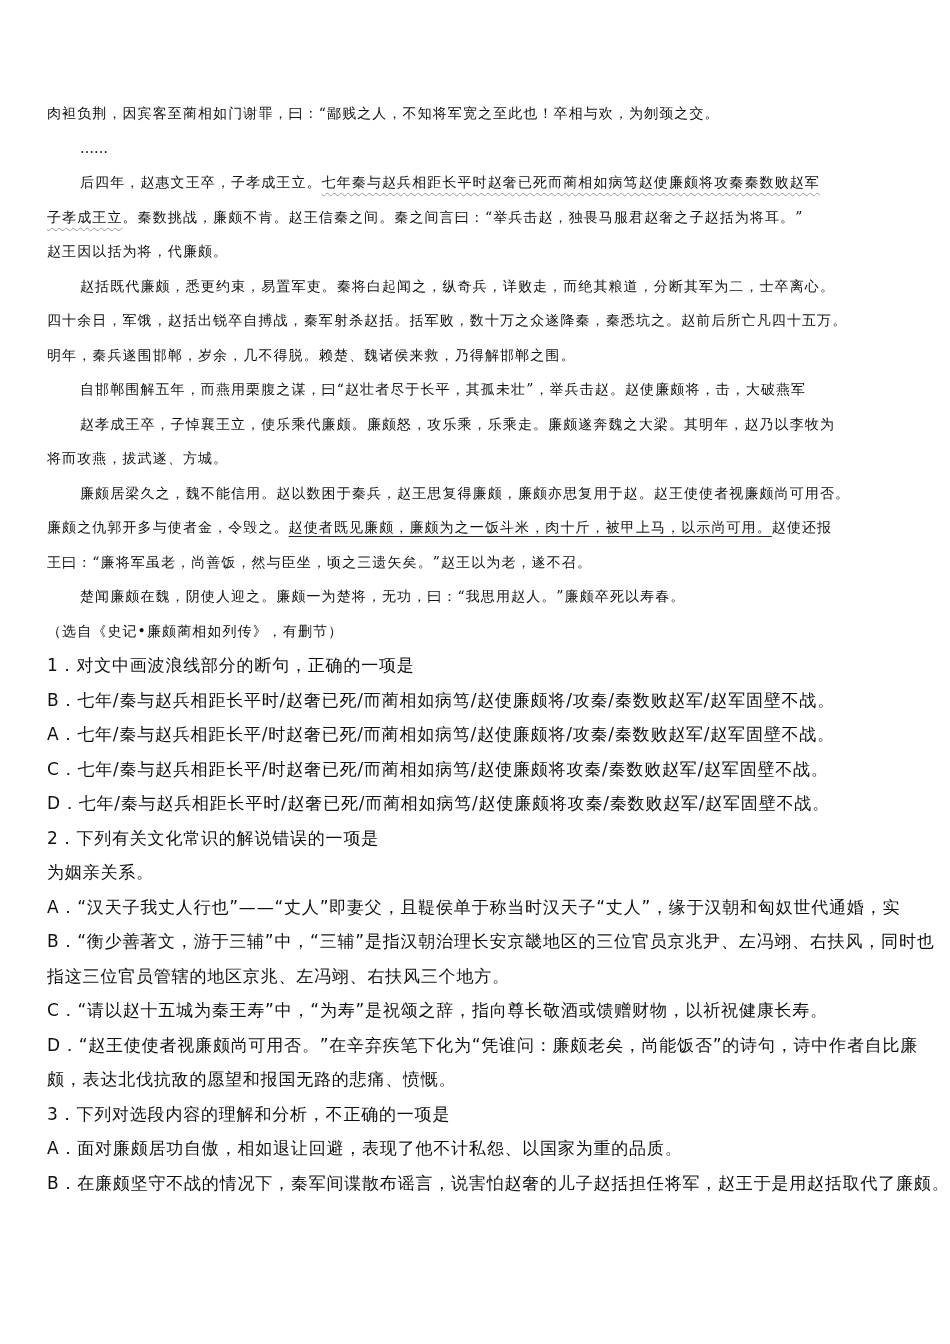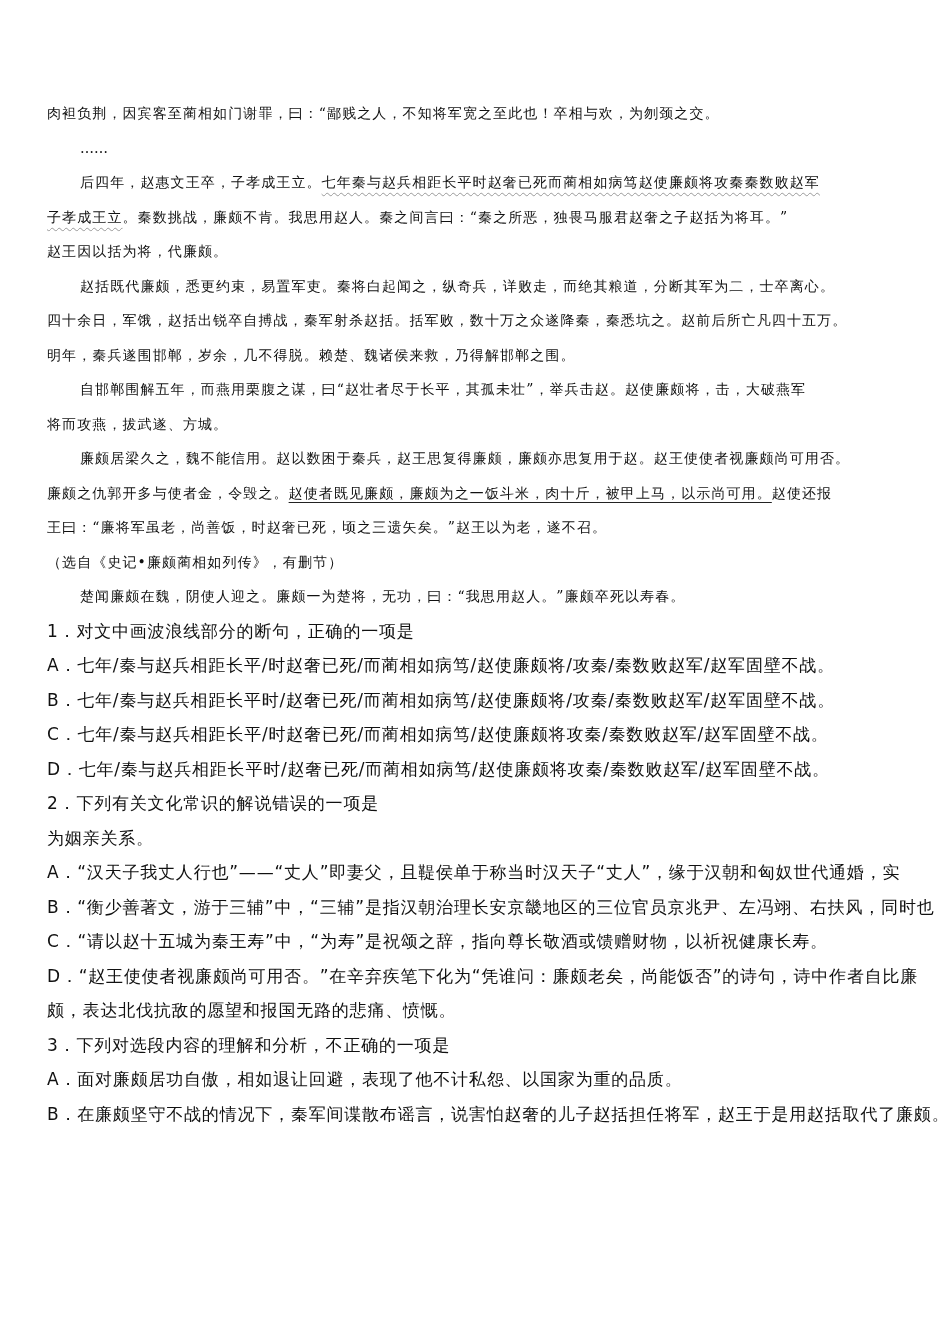"。秦数挑战，廉颇不肯。我思用赵人。秦之间言曰：“秦之所恶，独畏马服君赵奢之子赵括" span { text: 我思用赵人。秦之间言曰：“秦之所恶 -> 赵王信秦之间。秦之间言曰：“举兵击赵 }
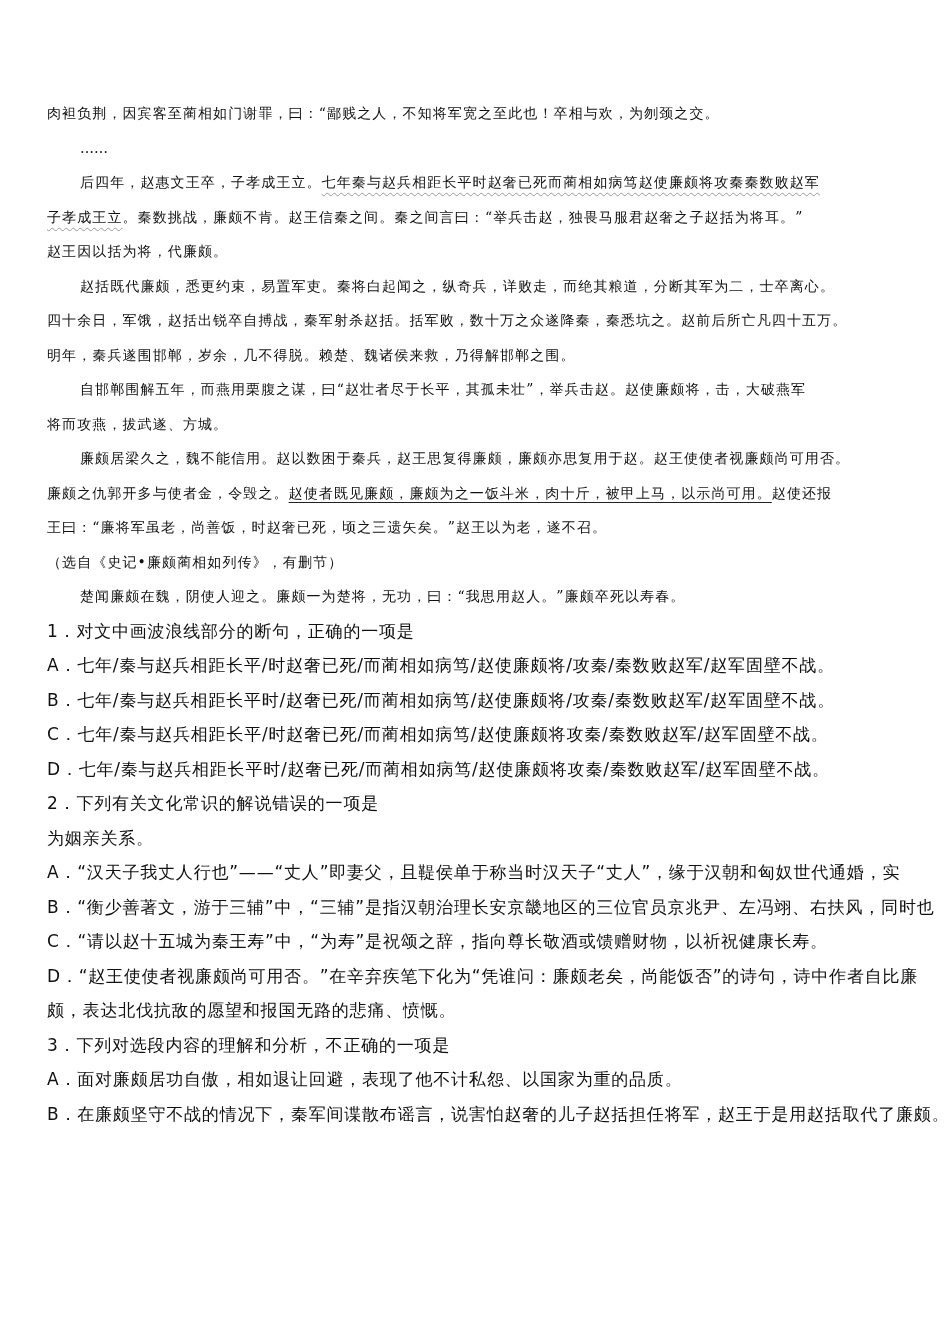"赵孝成王卒，子悼襄王立，使乐乘代廉颇。廉颇怒，攻乐乘，乐乘走。廉颇遂奔魏之大梁。" div.line { html: none -> <div>赵孝成王卒，子悼襄王立，使乐乘代廉颇。廉颇怒，攻乐乘，乐乘走。廉颇遂奔魏之大梁。其明年，赵乃以李牧为</div> }
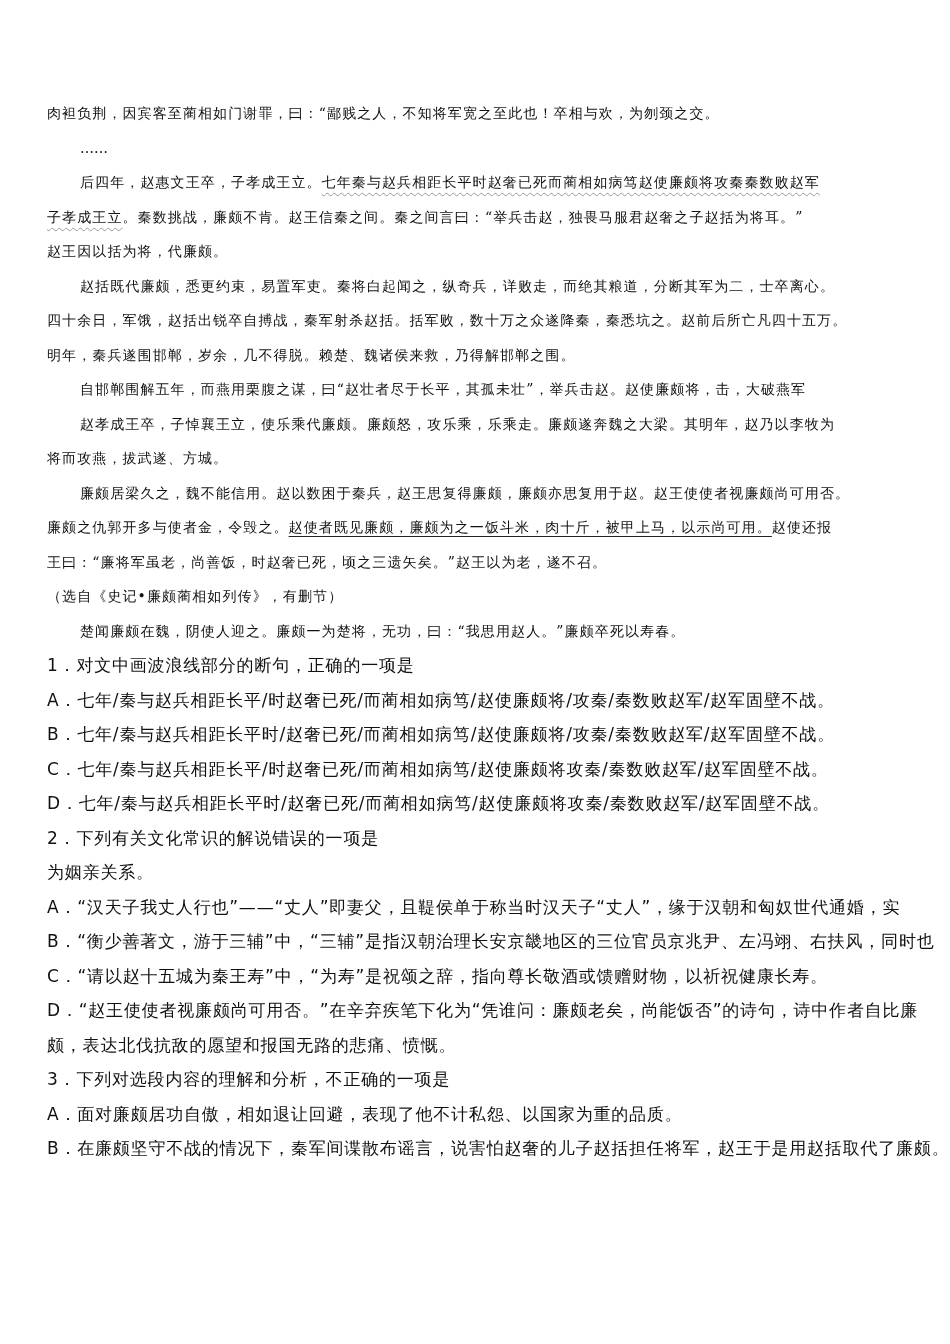"王曰：“廉将军虽老，尚善饭，时赵奢已死，顷之三遗矢矣。”赵王以为老，遂不召。" div.line { text: 时赵奢已死 -> 然与臣坐 }
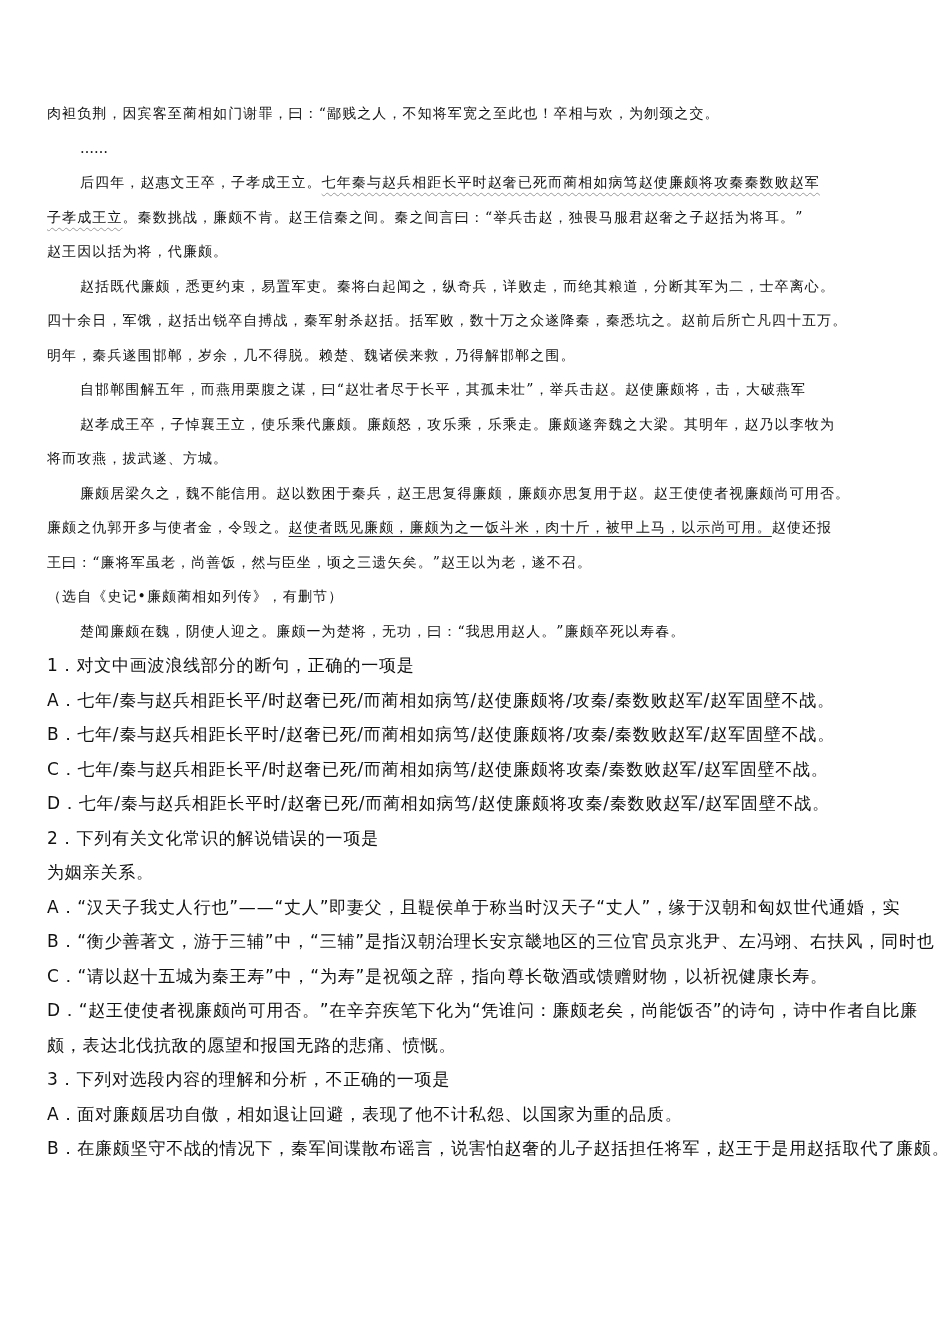"（选自《史记•廉颇蔺相如列传》，有删节）" div.line { order: before "楚闻廉颇在魏，阴使人迎之。廉颇一为楚将，无功，曰：“我思用赵人。”廉颇卒死以寿春" -> after "楚闻廉颇在魏，阴使人迎之。廉颇一为楚将，无功，曰：“我思用赵人。”廉颇卒死以寿春" }
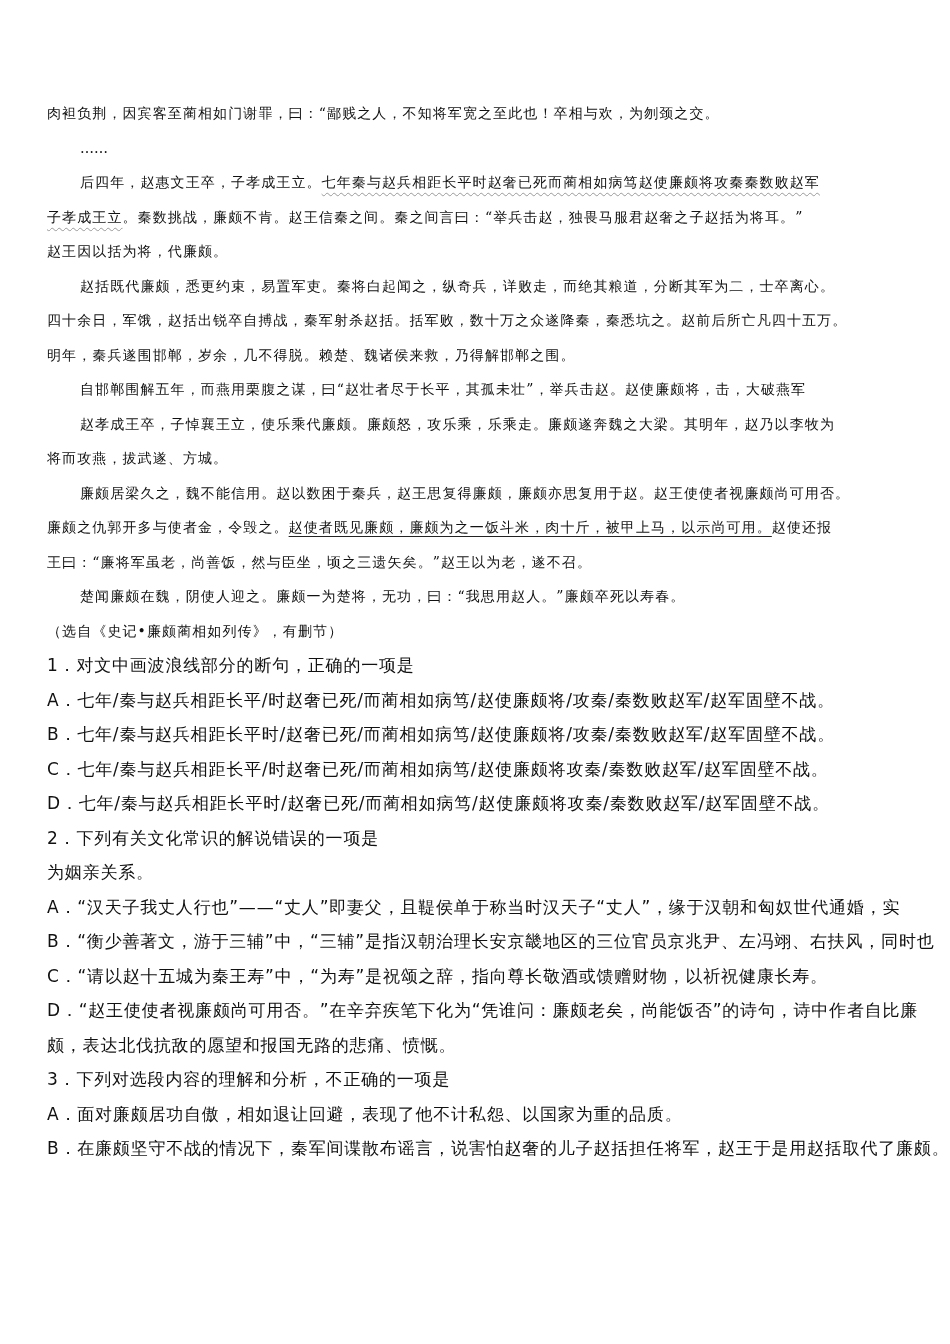"A．七年/秦与赵兵相距长平/时赵奢已死/而蔺相如病笃/赵使廉颇将/攻秦/秦数败赵" div.line { order: before "B．七年/秦与赵兵相距长平时/赵奢已死/而蔺相如病笃/赵使廉颇将/攻秦/秦数败赵" -> after "B．七年/秦与赵兵相距长平时/赵奢已死/而蔺相如病笃/赵使廉颇将/攻秦/秦数败赵" }
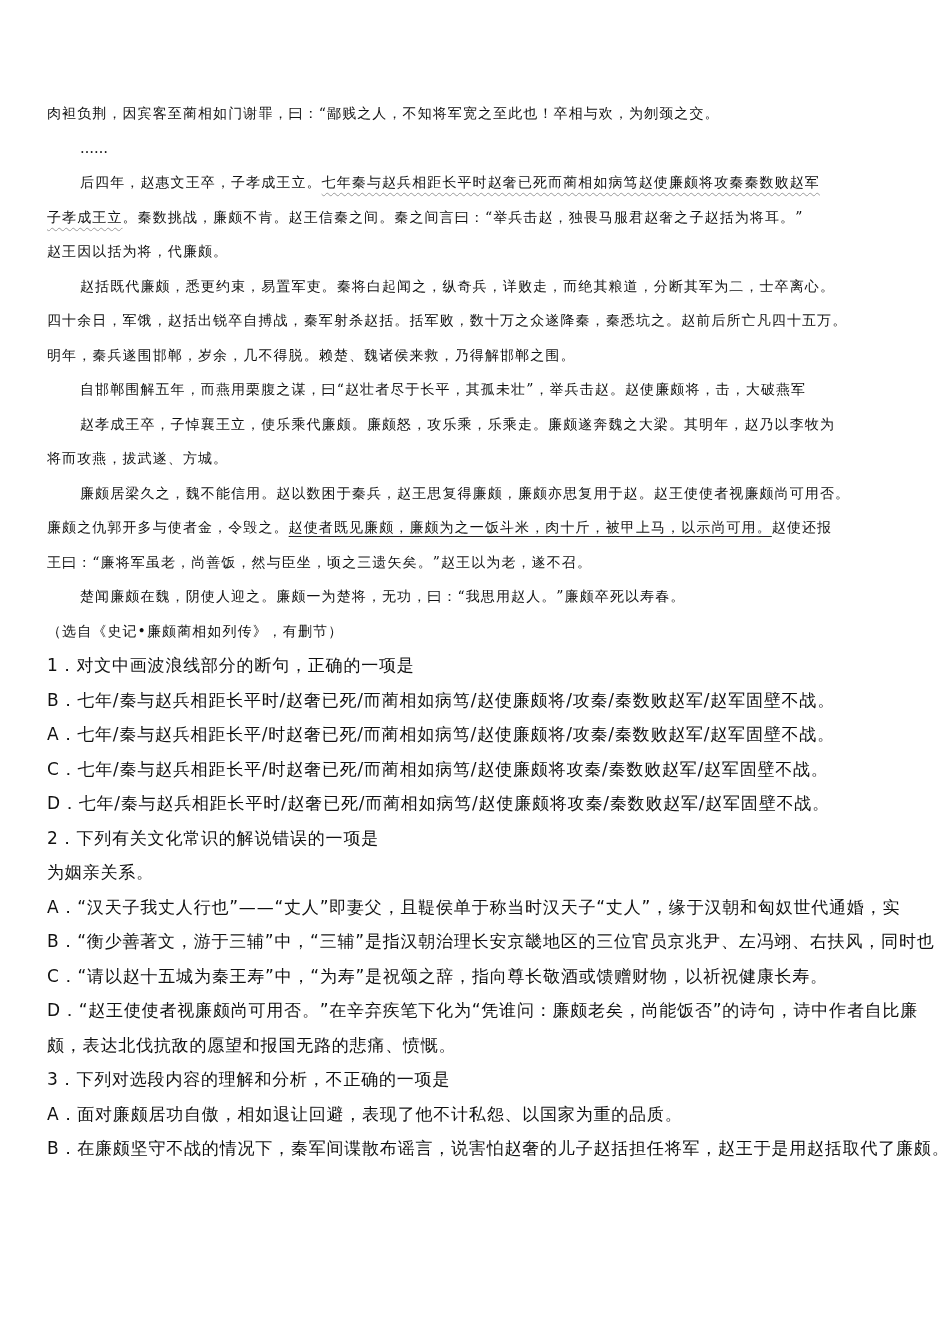"指这三位官员管辖的地区京兆、左冯翊、右扶风三个地方。" div.line { html: none -> <div>指这三位官员管辖的地区京兆、左冯翊、右扶风三个地方。</div> }
